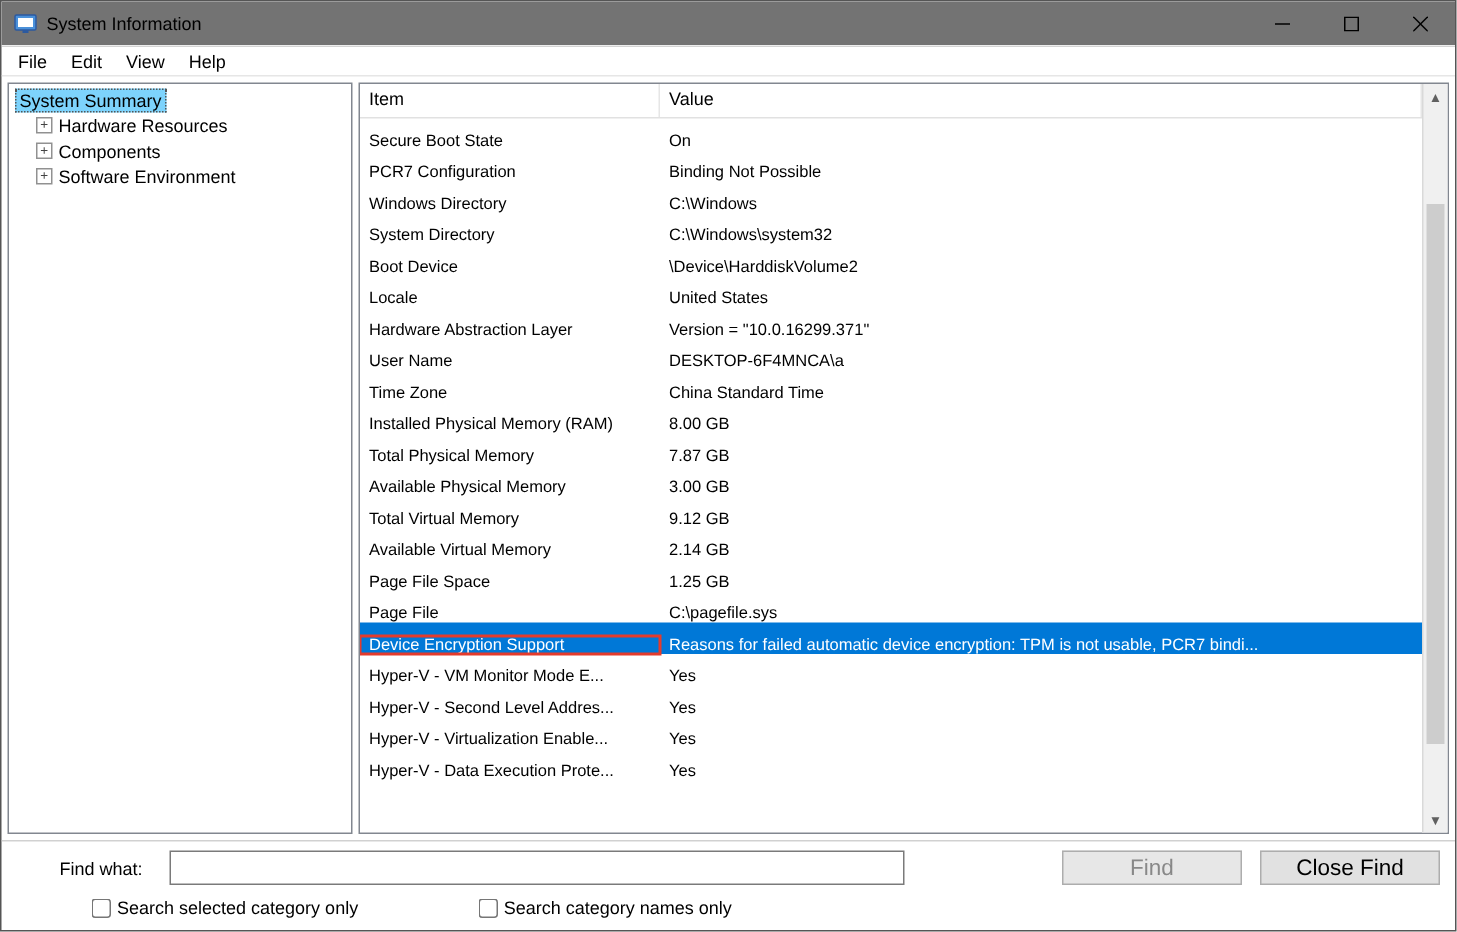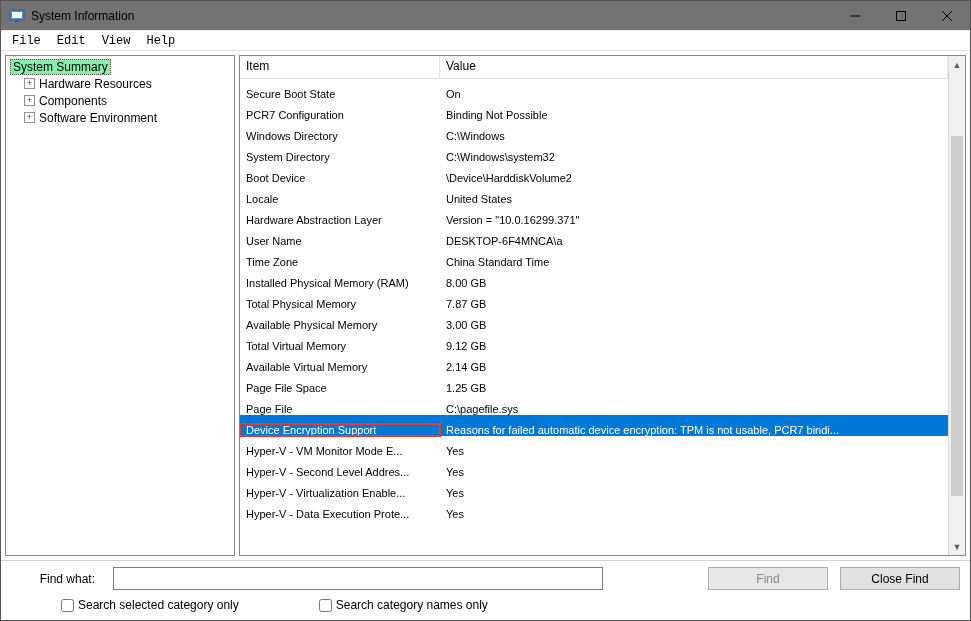"File" .menubar .menu-item { font-family: Liberation Mono, monospace -> none }
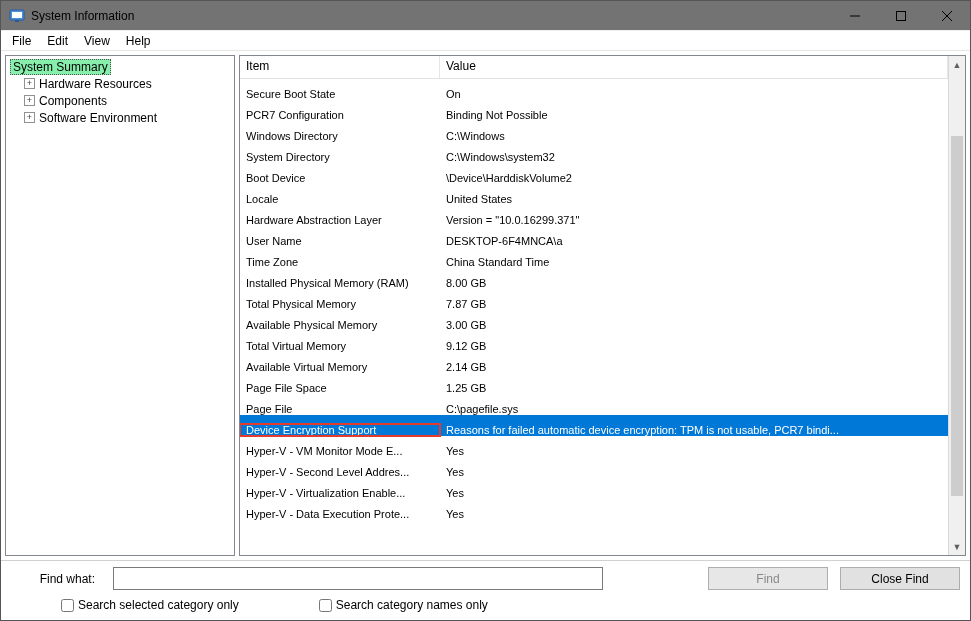"System Summary" .tree-node.selected span.label-text { background: #86efac -> #7dd3fc }
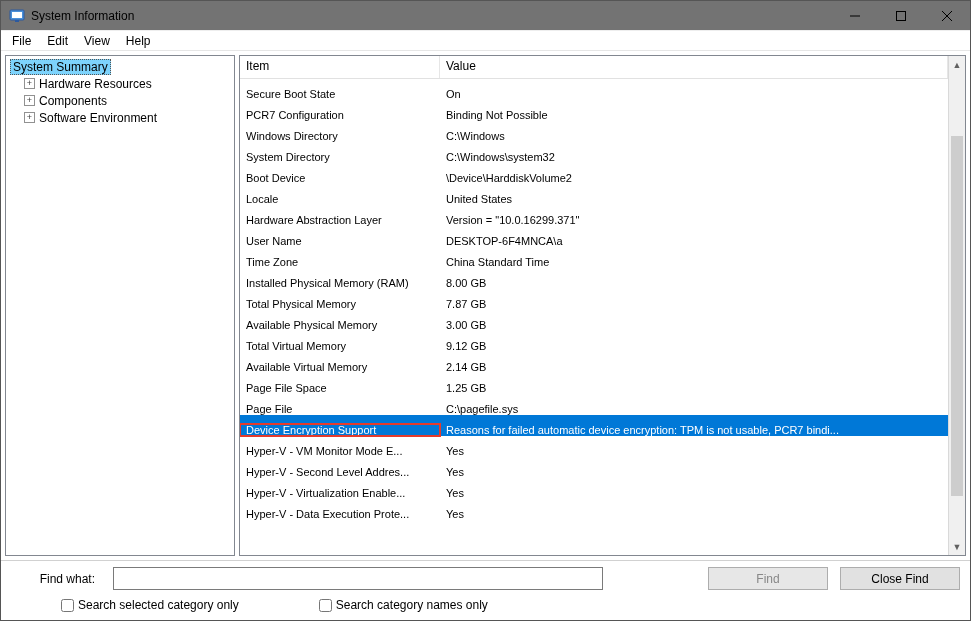"Find" .btn { font-size: 12px -> 15px }
